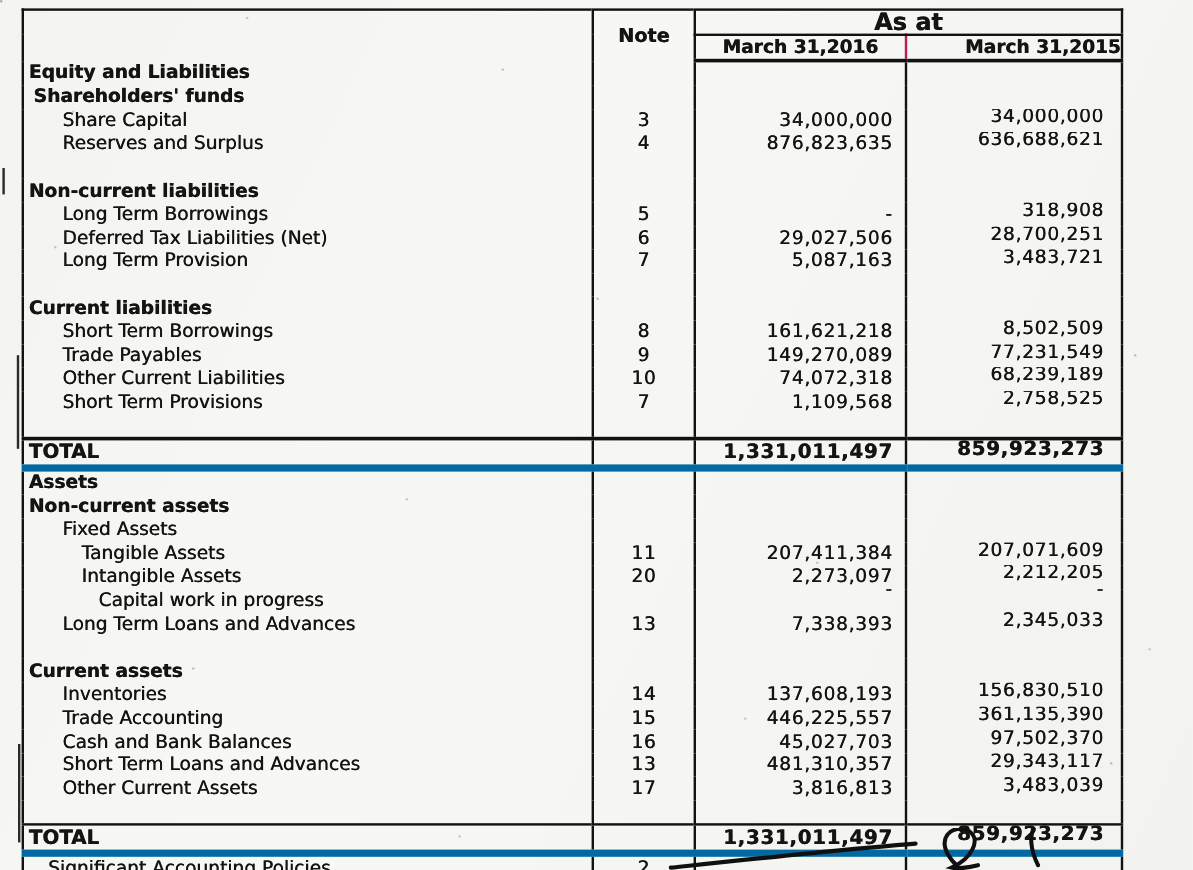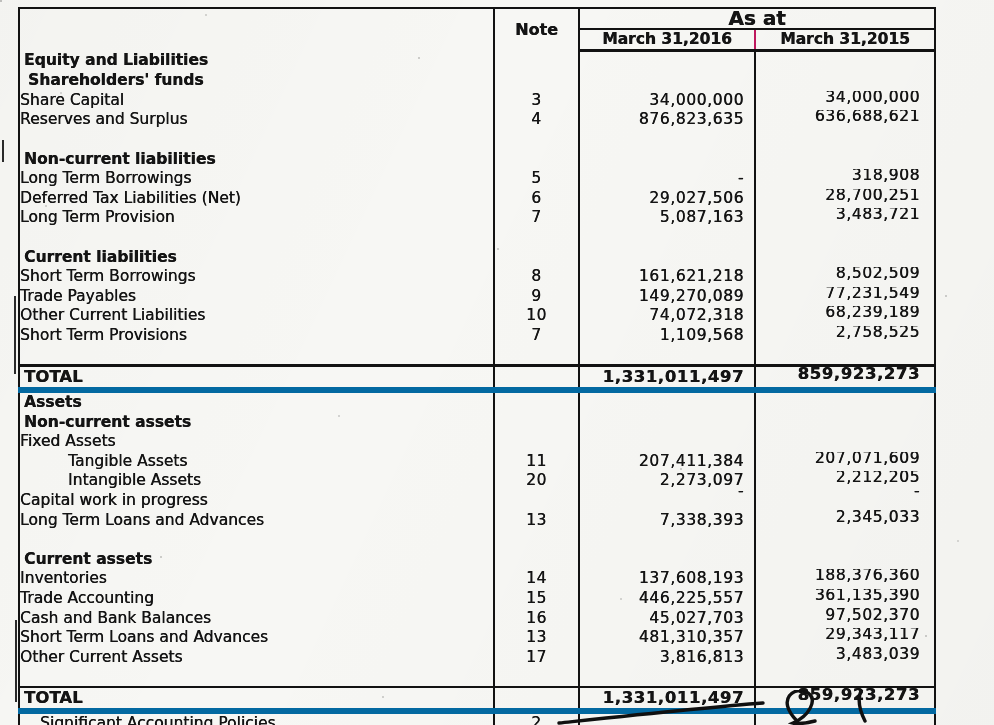"March 31,2015" th.h-date + th.h-date { text-align: none -> right }
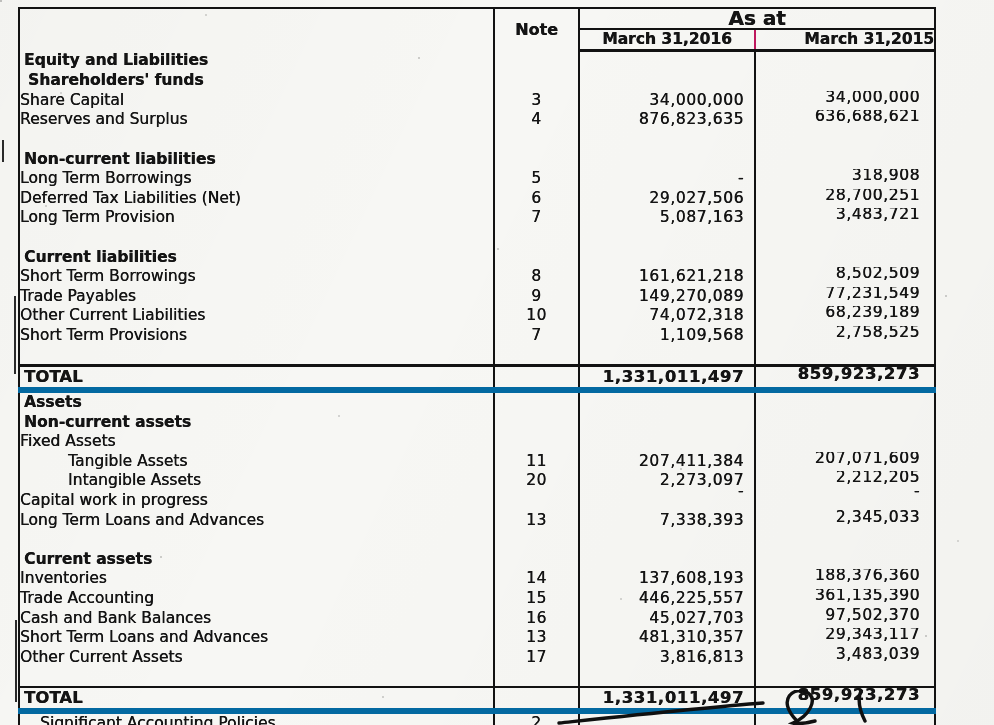"Share Capital" .k-item .nm { padding-left: none -> 32px }
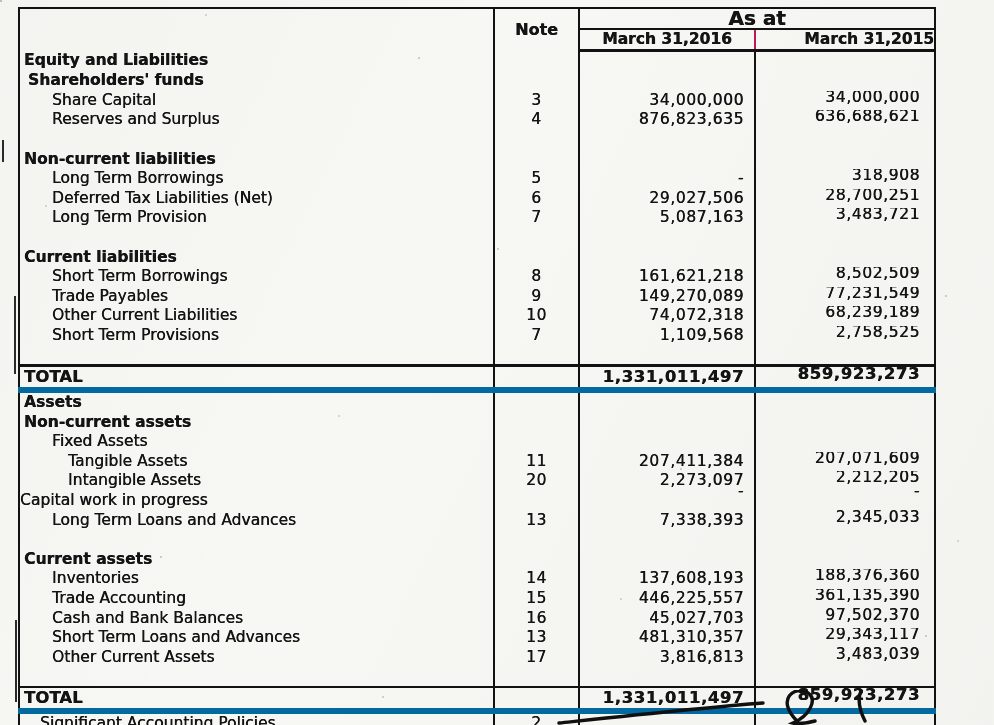"Capital work in progress" .k-item3 .nm { padding-left: none -> 62px }
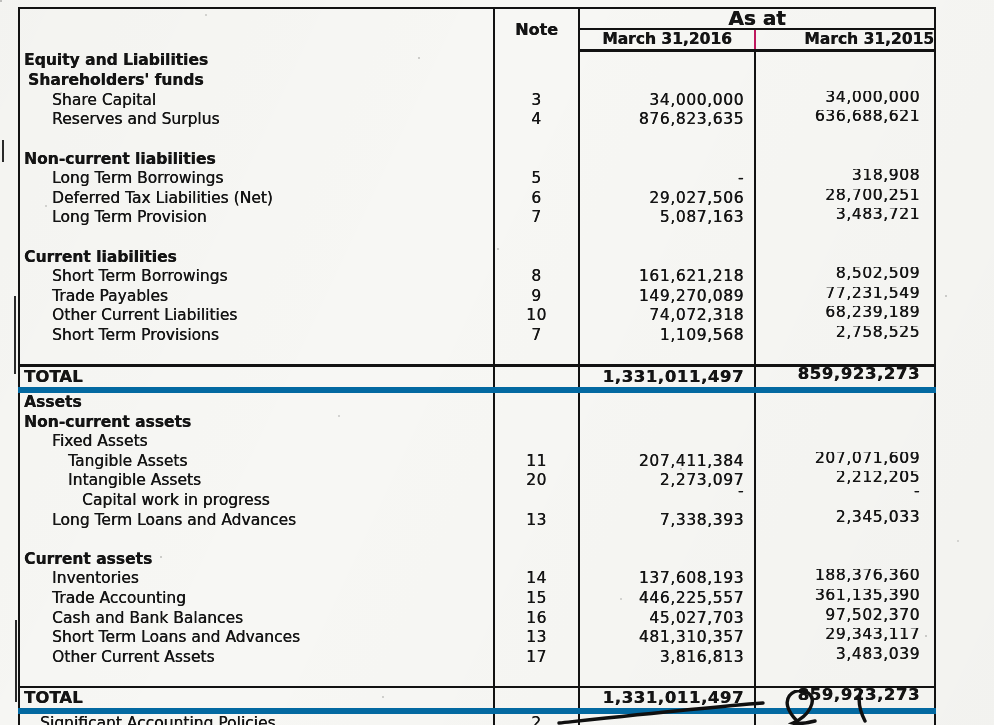"188,376,360" span.val { text: 188,376,360 -> 156,830,510 }
